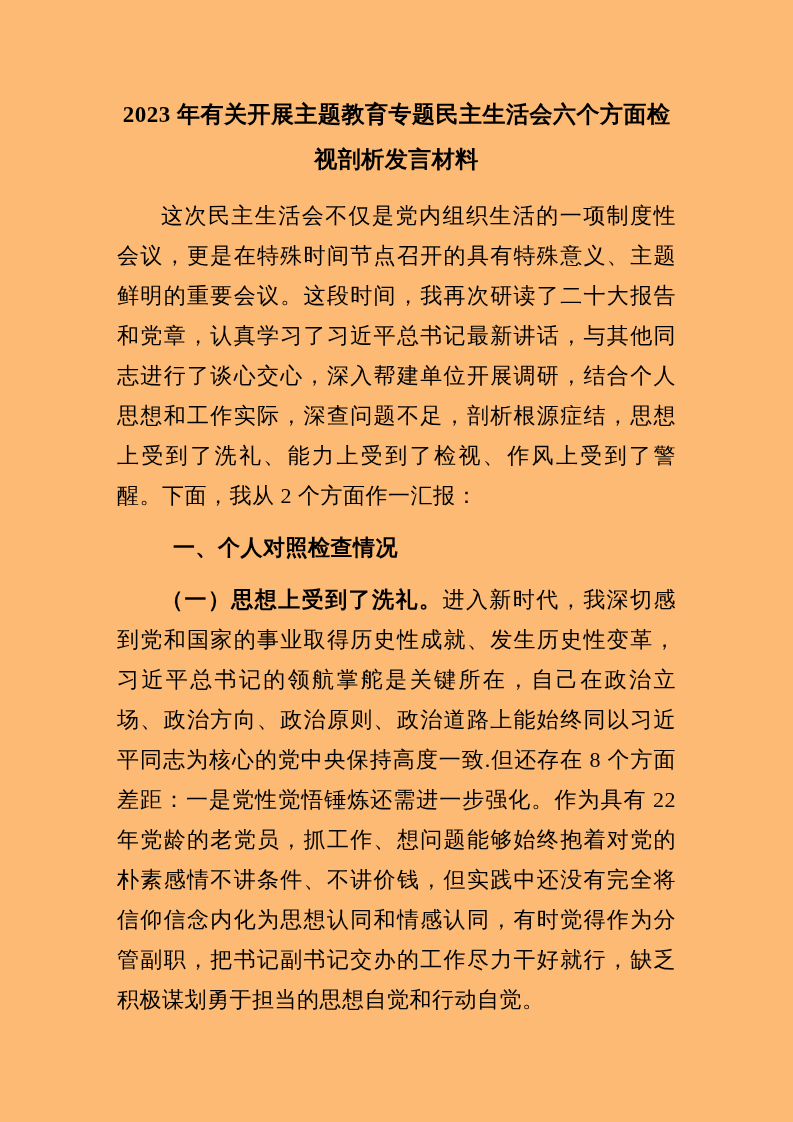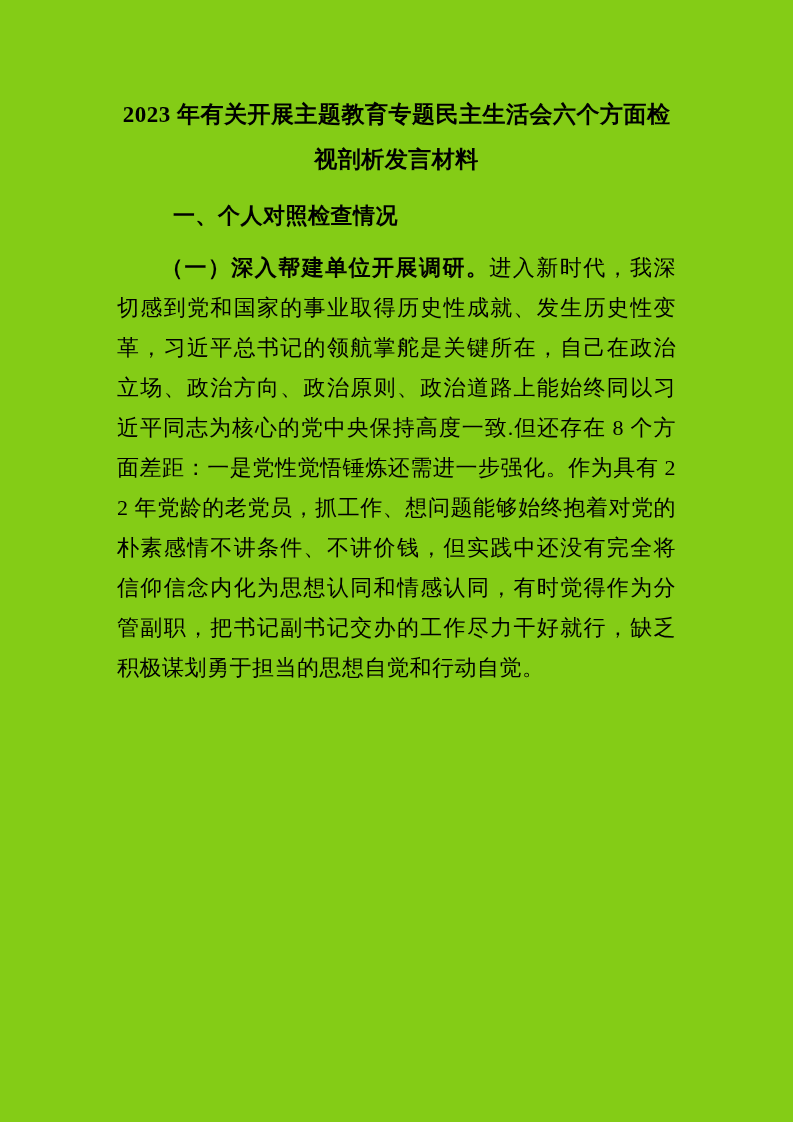"2023 年有关开展主题教育专题民主生活会六个方面检视剖析发言材料" .page { background: #84cc16 -> #fdba74 }
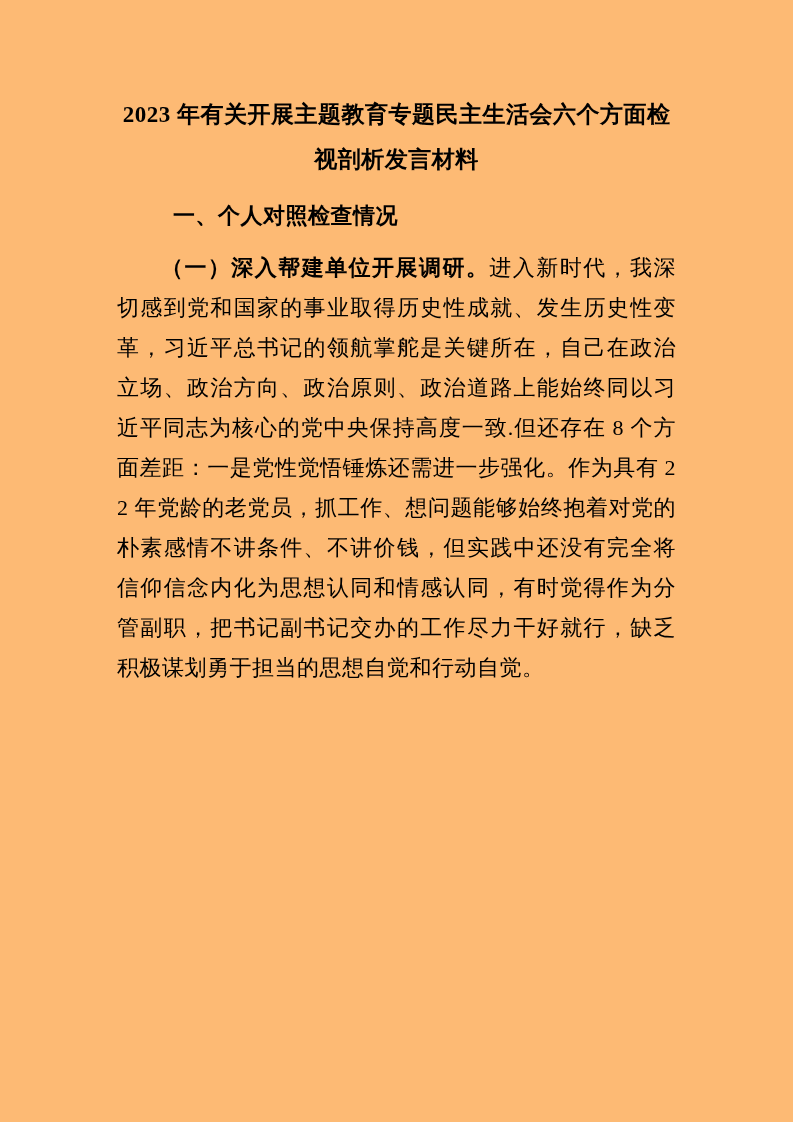"这次民主生活会不仅是党内组织生活的一项制度性会议，更是在特殊时间节点召开的具有特" p.para { html: none -> <p>这次民主生活会不仅是党内组织生活的一项制度性会议，更是在特殊时间节点召开的具有特殊意义、主题鲜明的重要会议。这段时间，我再次研读了二十大报告和党章，认真学习了习近平总书记最新讲话，与其他同志进行了谈心交心，深入帮建单位开展调研，结合个人思想和工作实际，深查问题不足，剖析根源症结，思想上受到了洗礼、能力上受到了检视、作风上受到了警醒。下面，我从 2 个方面作一汇报：</p> }
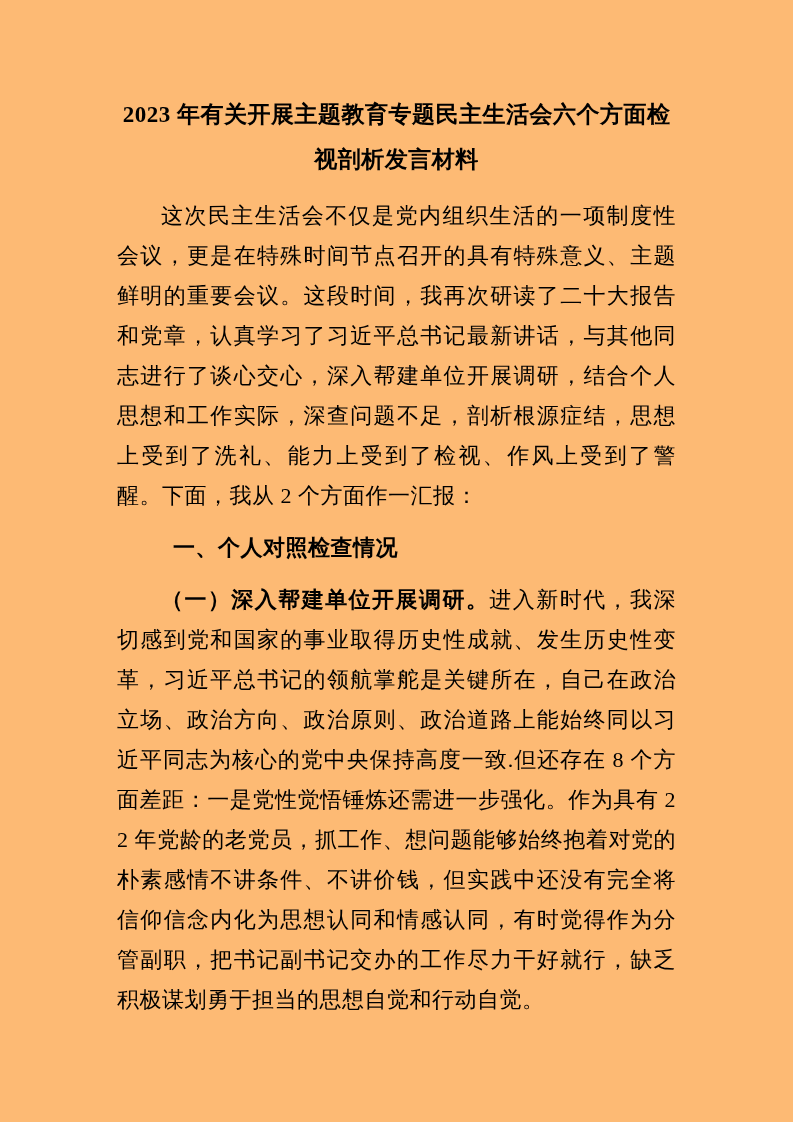"（一）深入帮建单位开展调研。" span.lead-bold { text: 深入帮建单位开展调研 -> 思想上受到了洗礼 }
